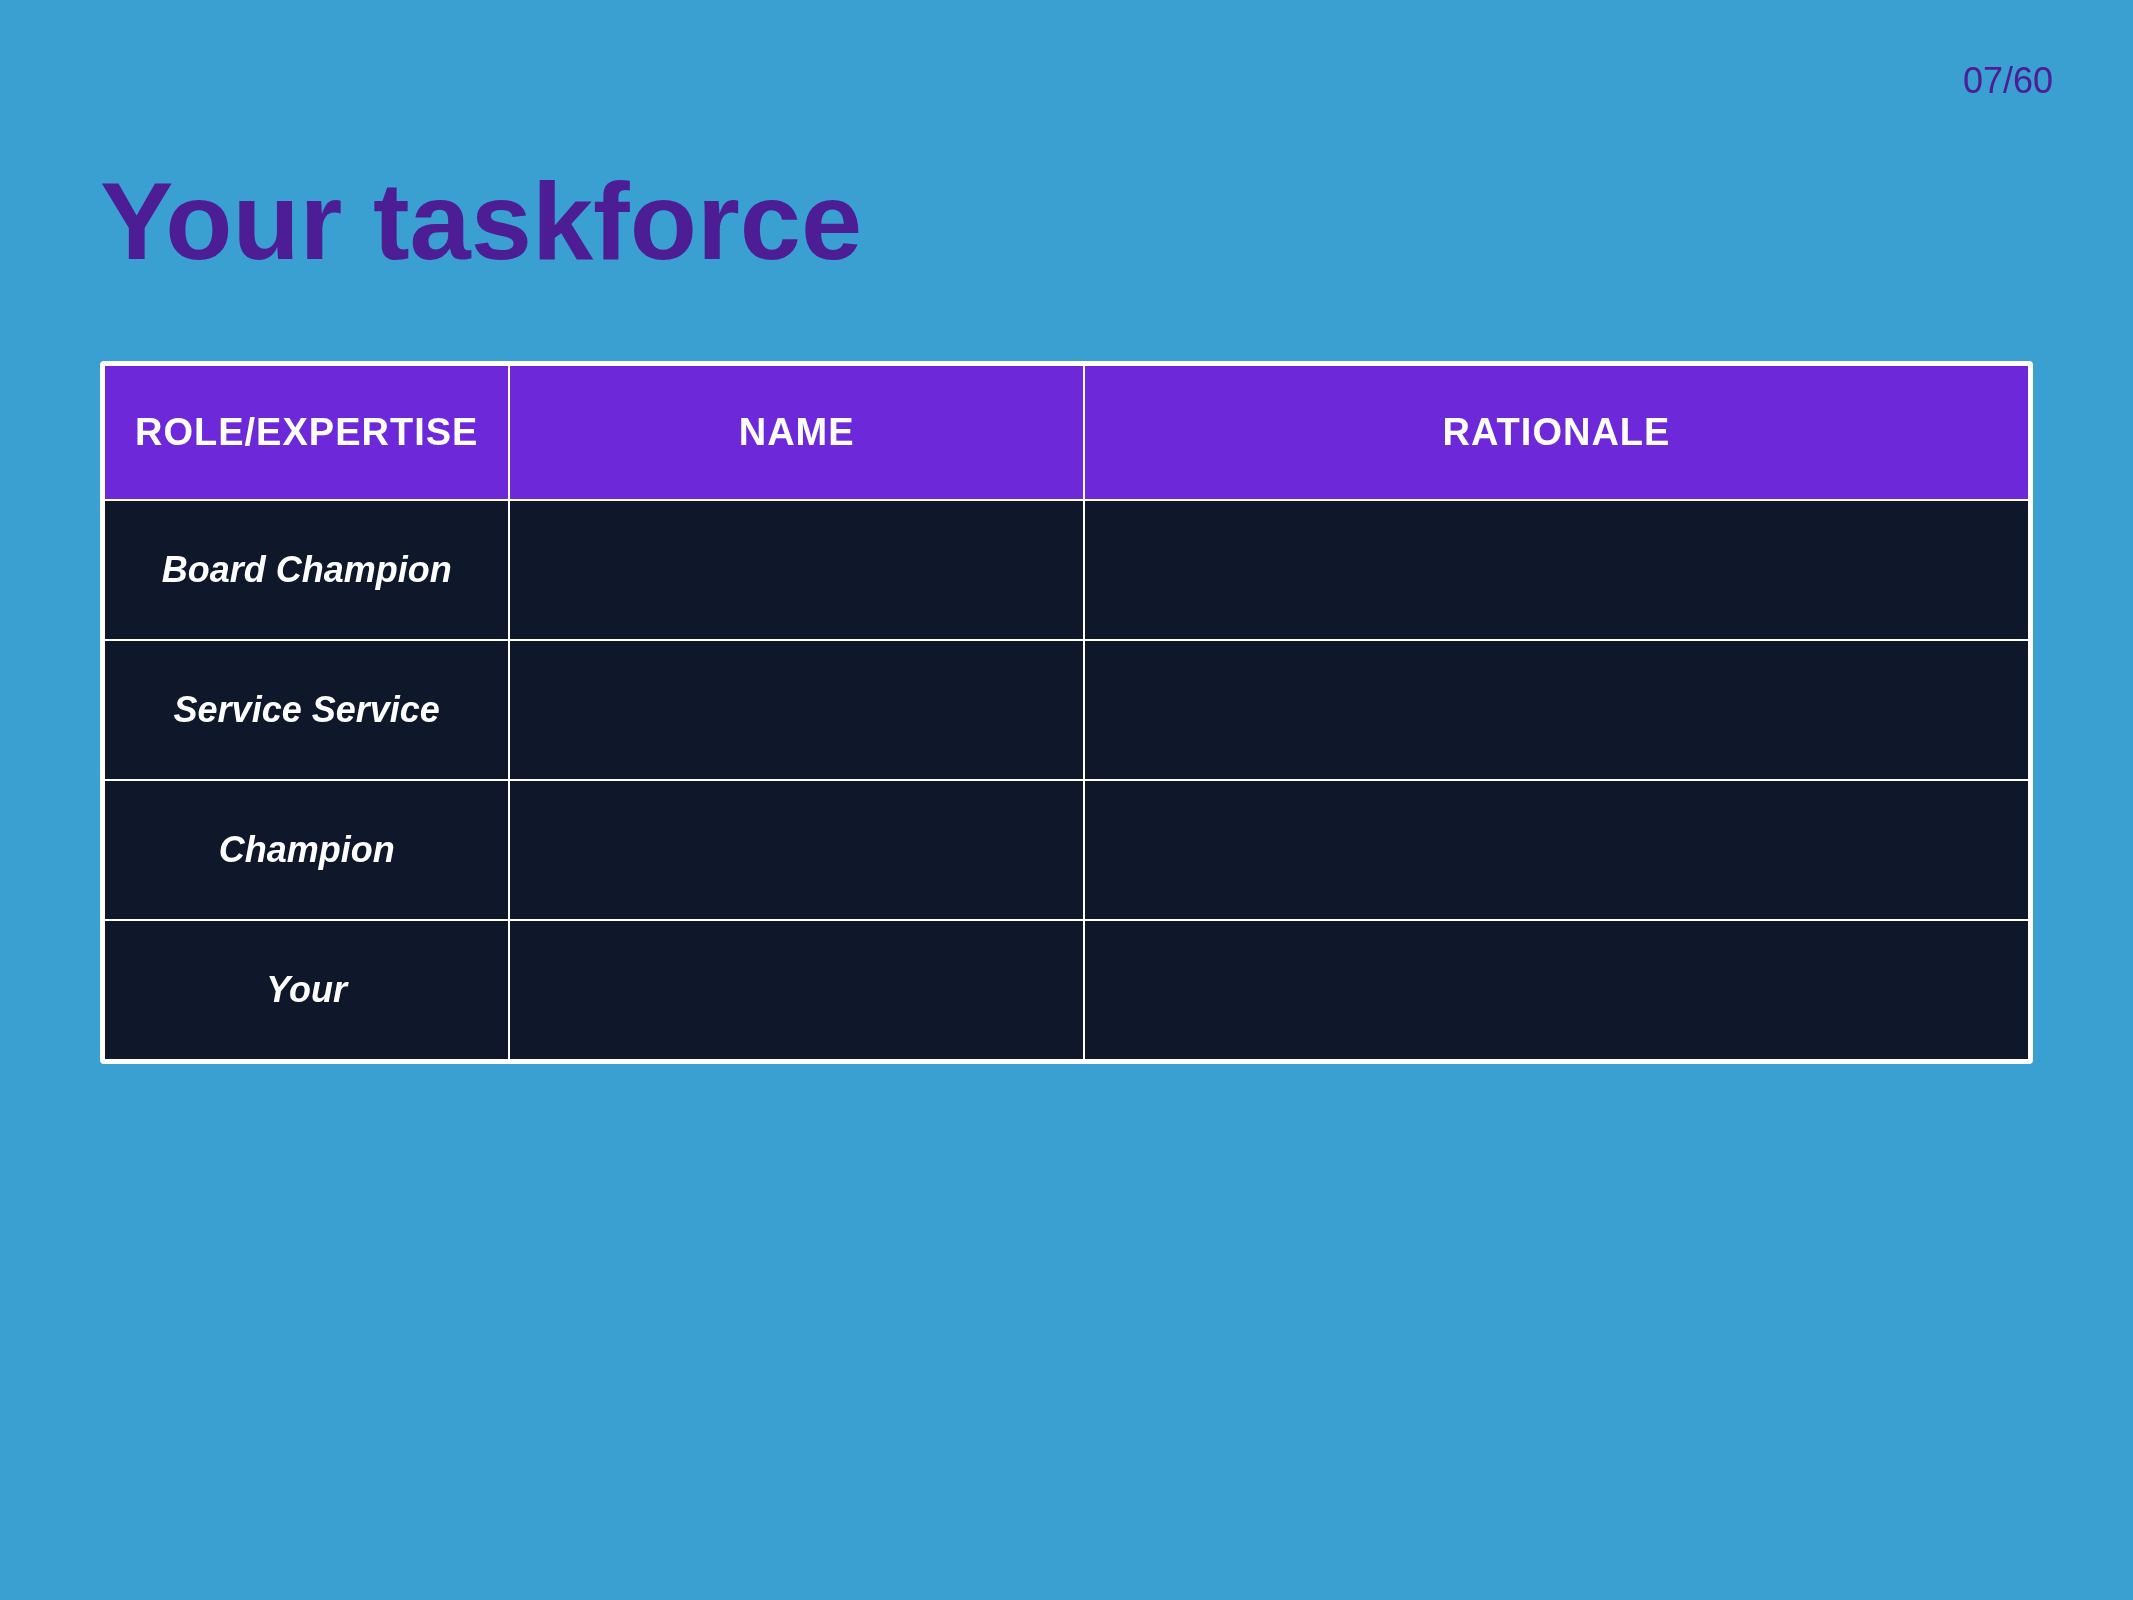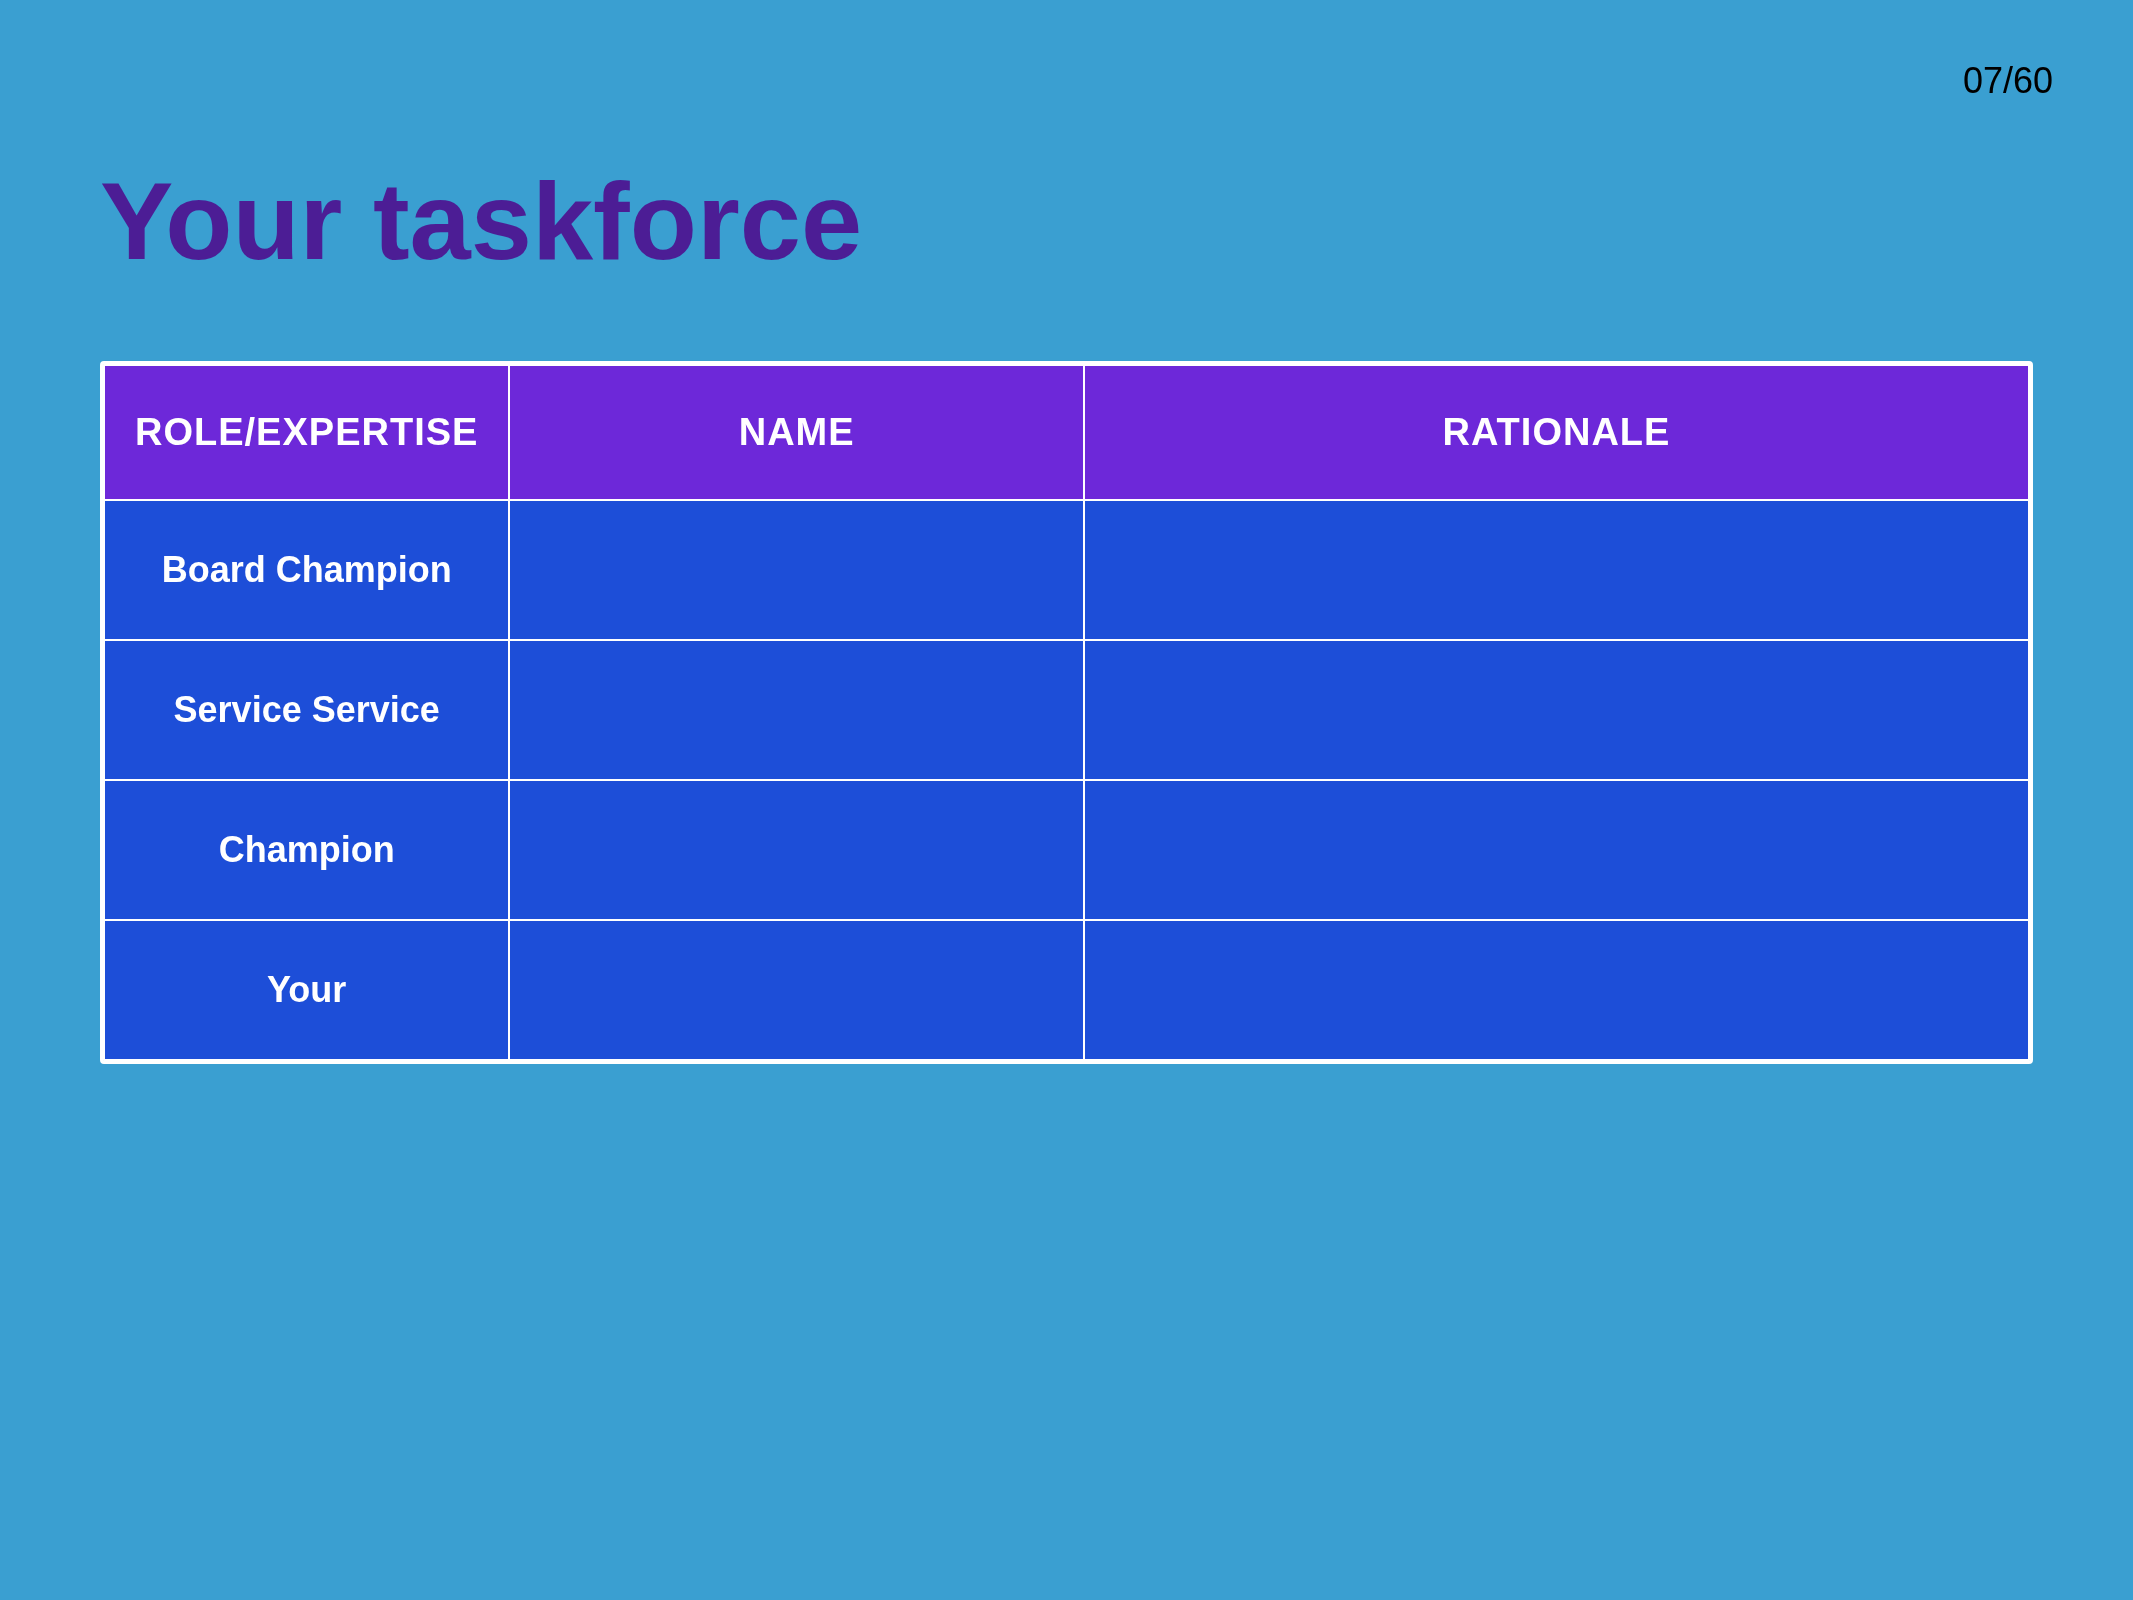"07/60" .page-counter { color: #000000 -> #4c1d95 }
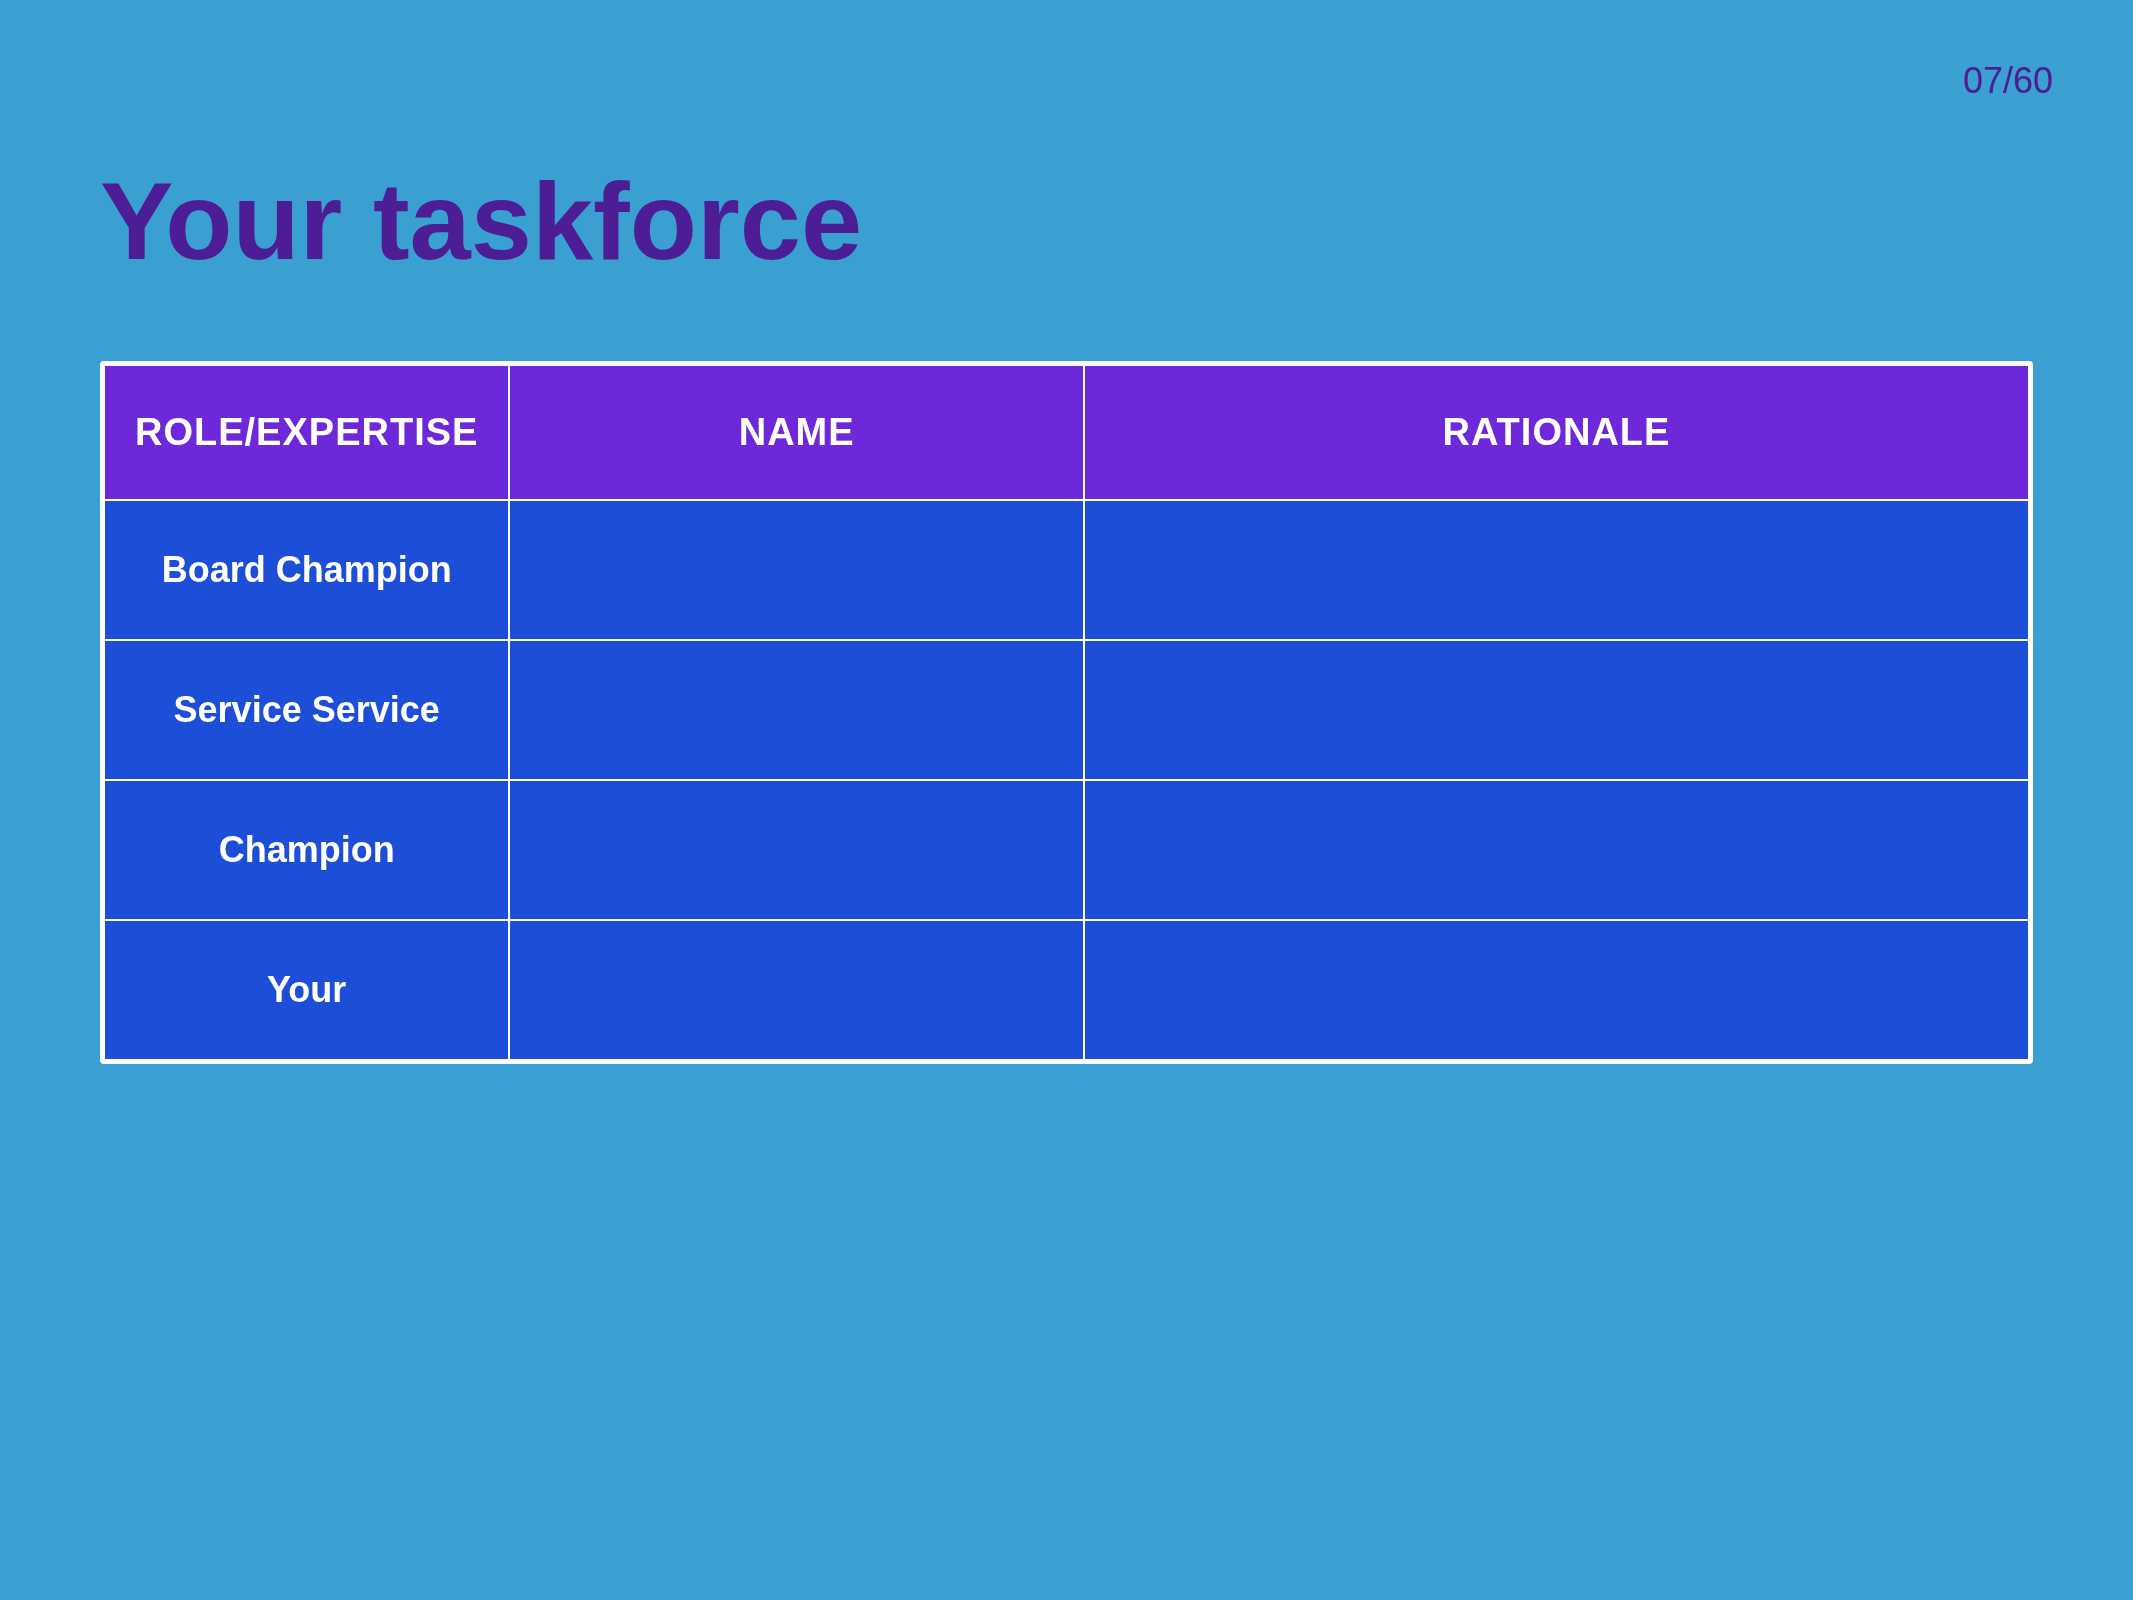"Board Champion" tbody tr { background-color: #1d4ed8 -> #0f172a; font-style: none -> italic }
